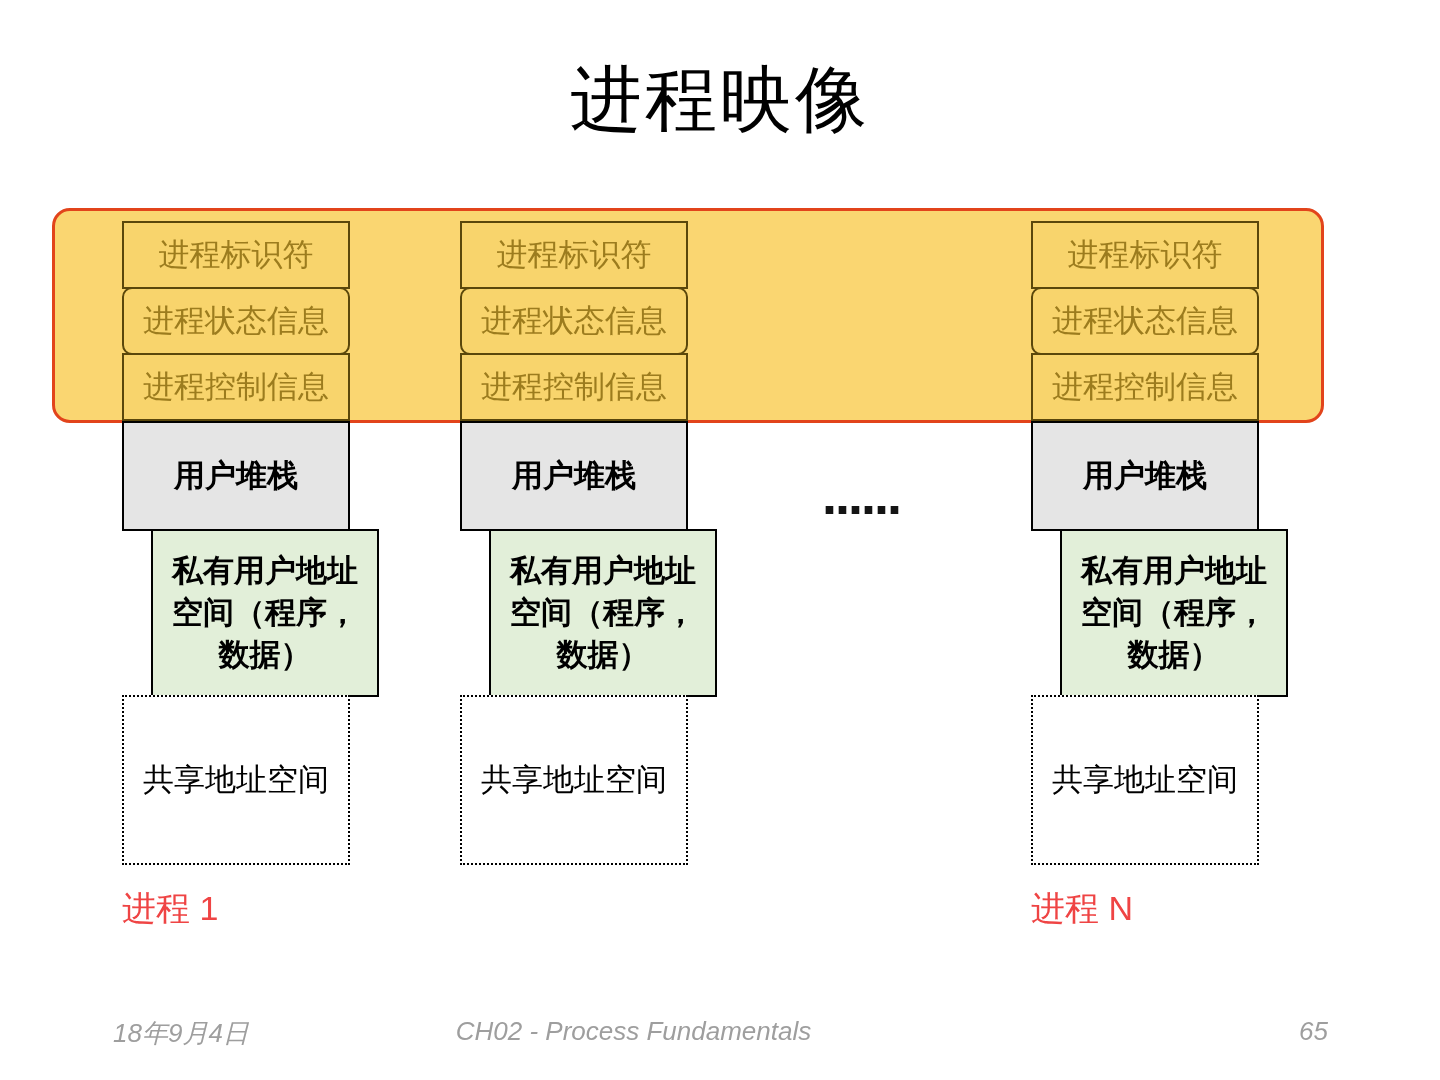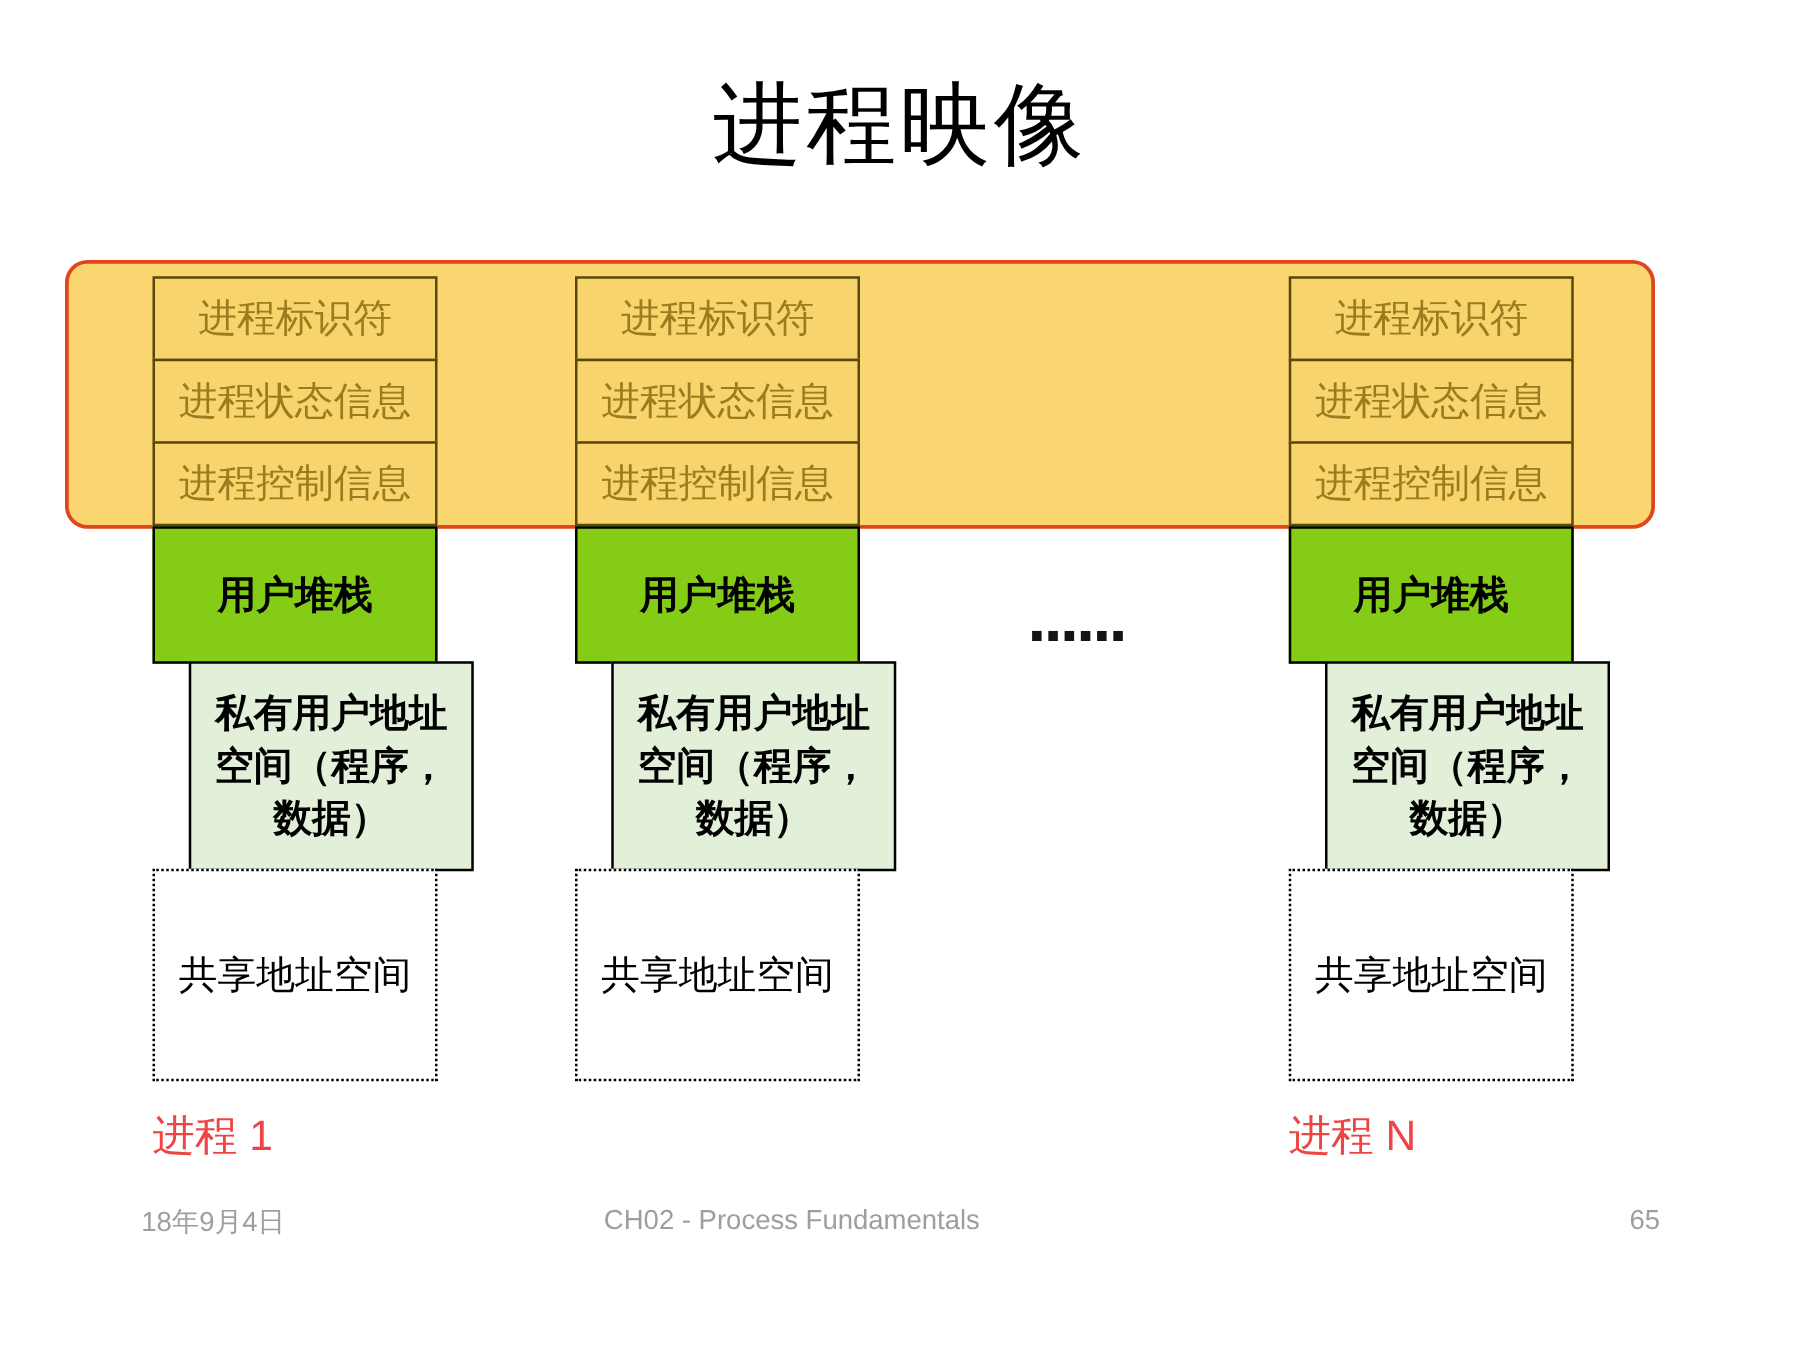"进程状态信息" .pcb-row-1 { border-radius: none -> 10px }
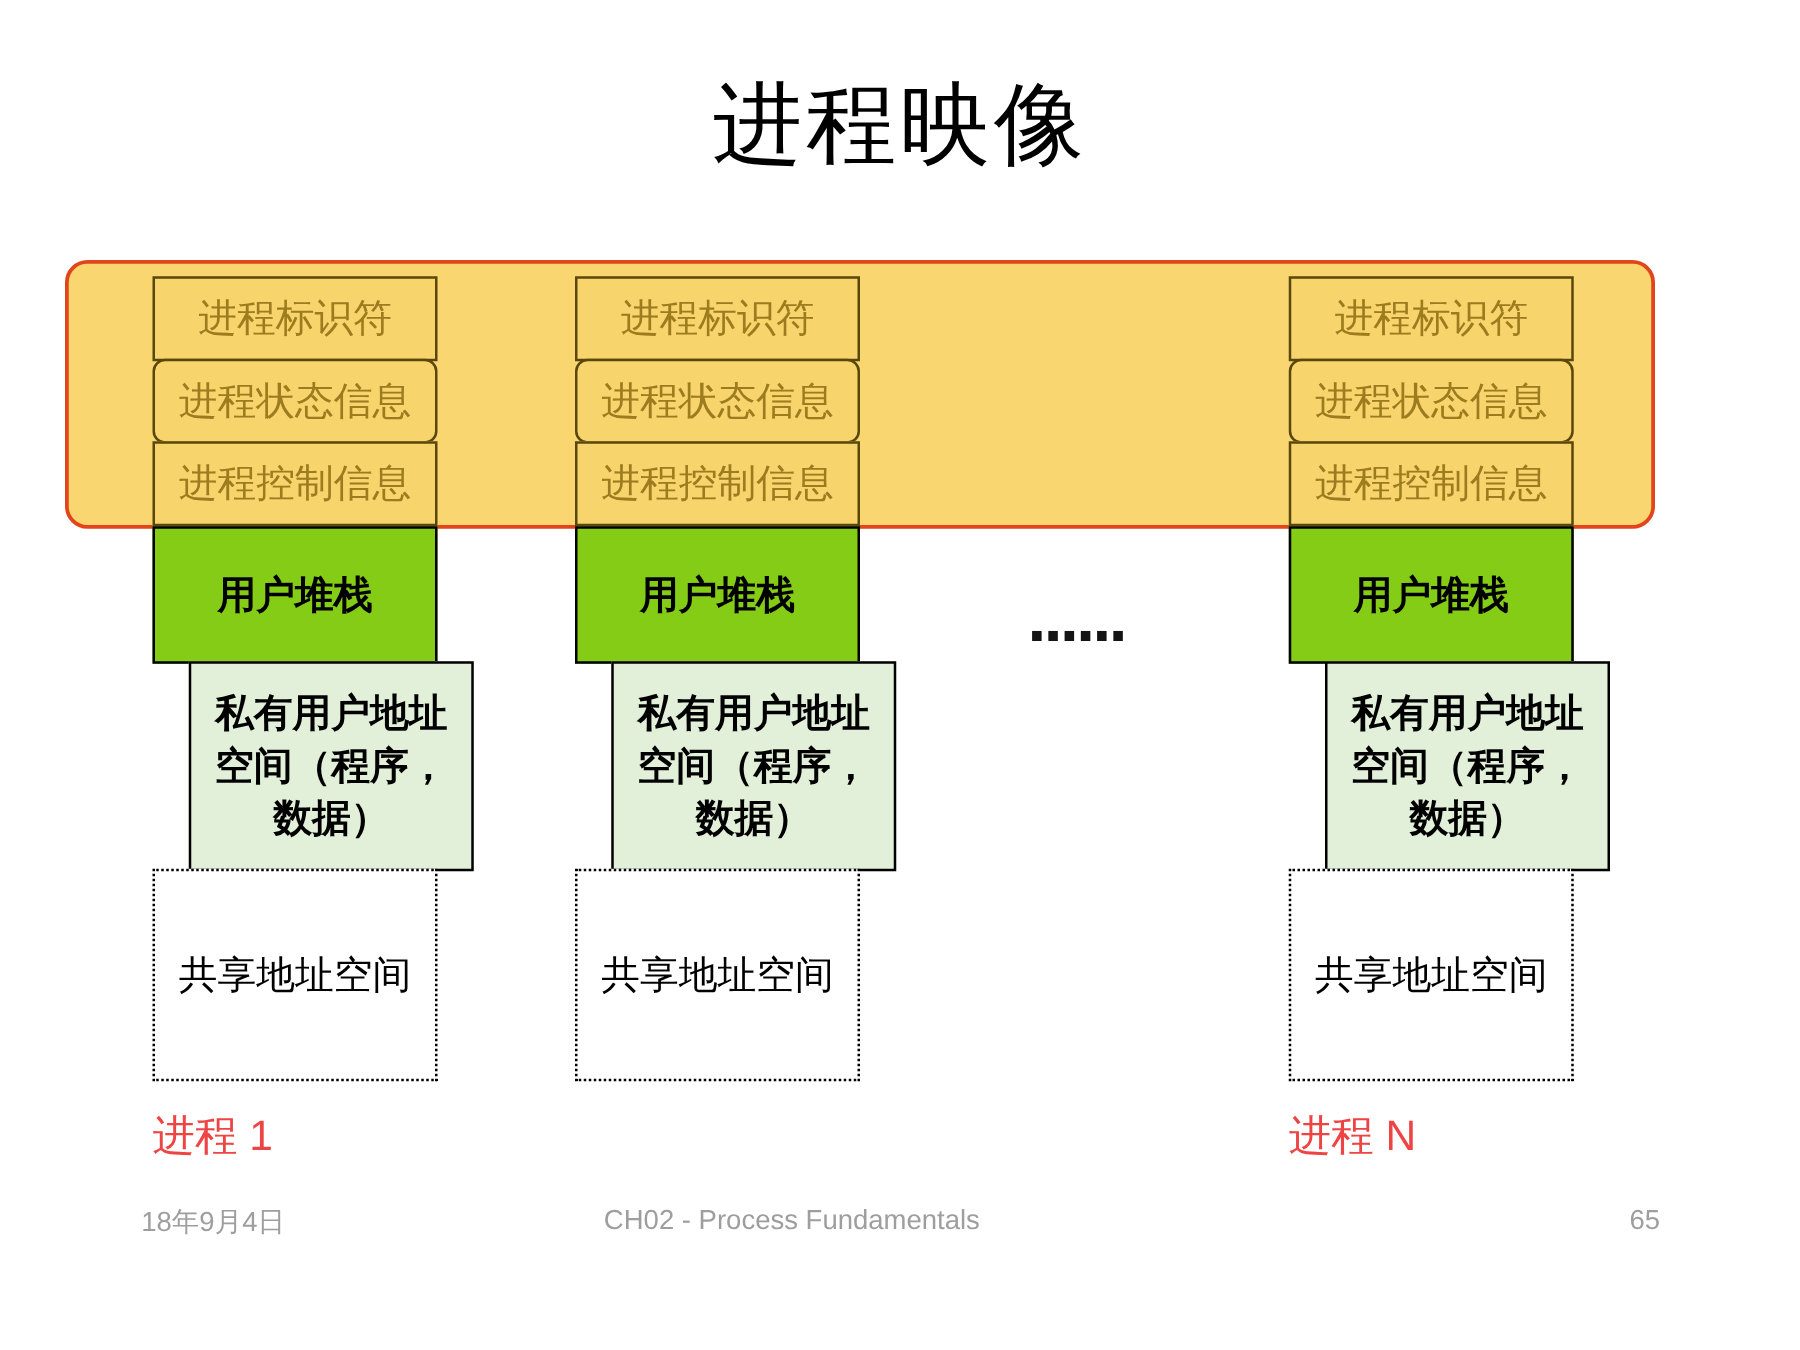"用户堆栈" .stack-box { background: #84cc16 -> #e5e5e5 }
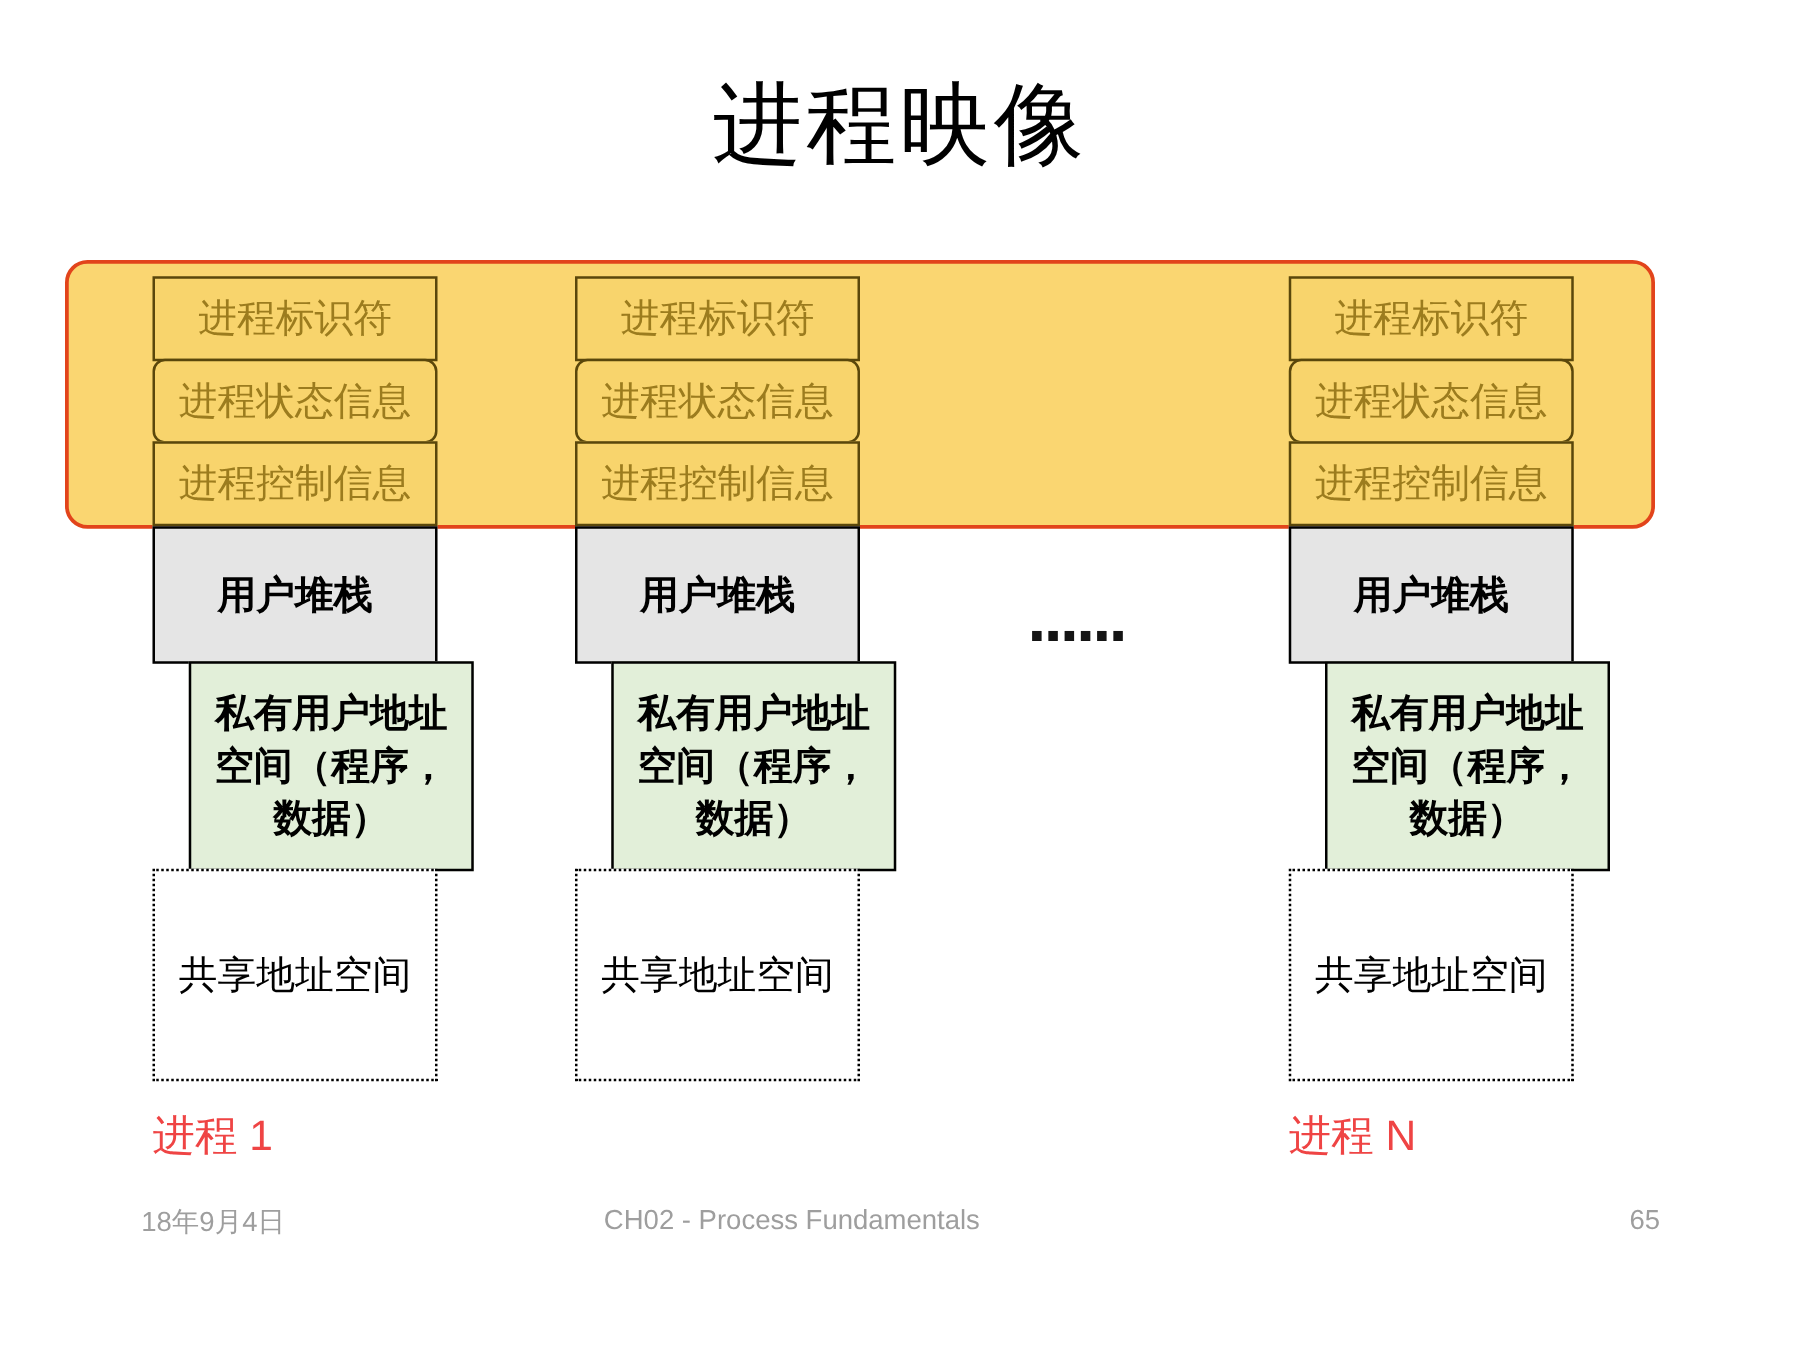"18年9月4日" .footer-date, .footer-course, .footer-page { font-size: 22px -> 26px; font-style: none -> italic; top: 963px -> 1016px }
